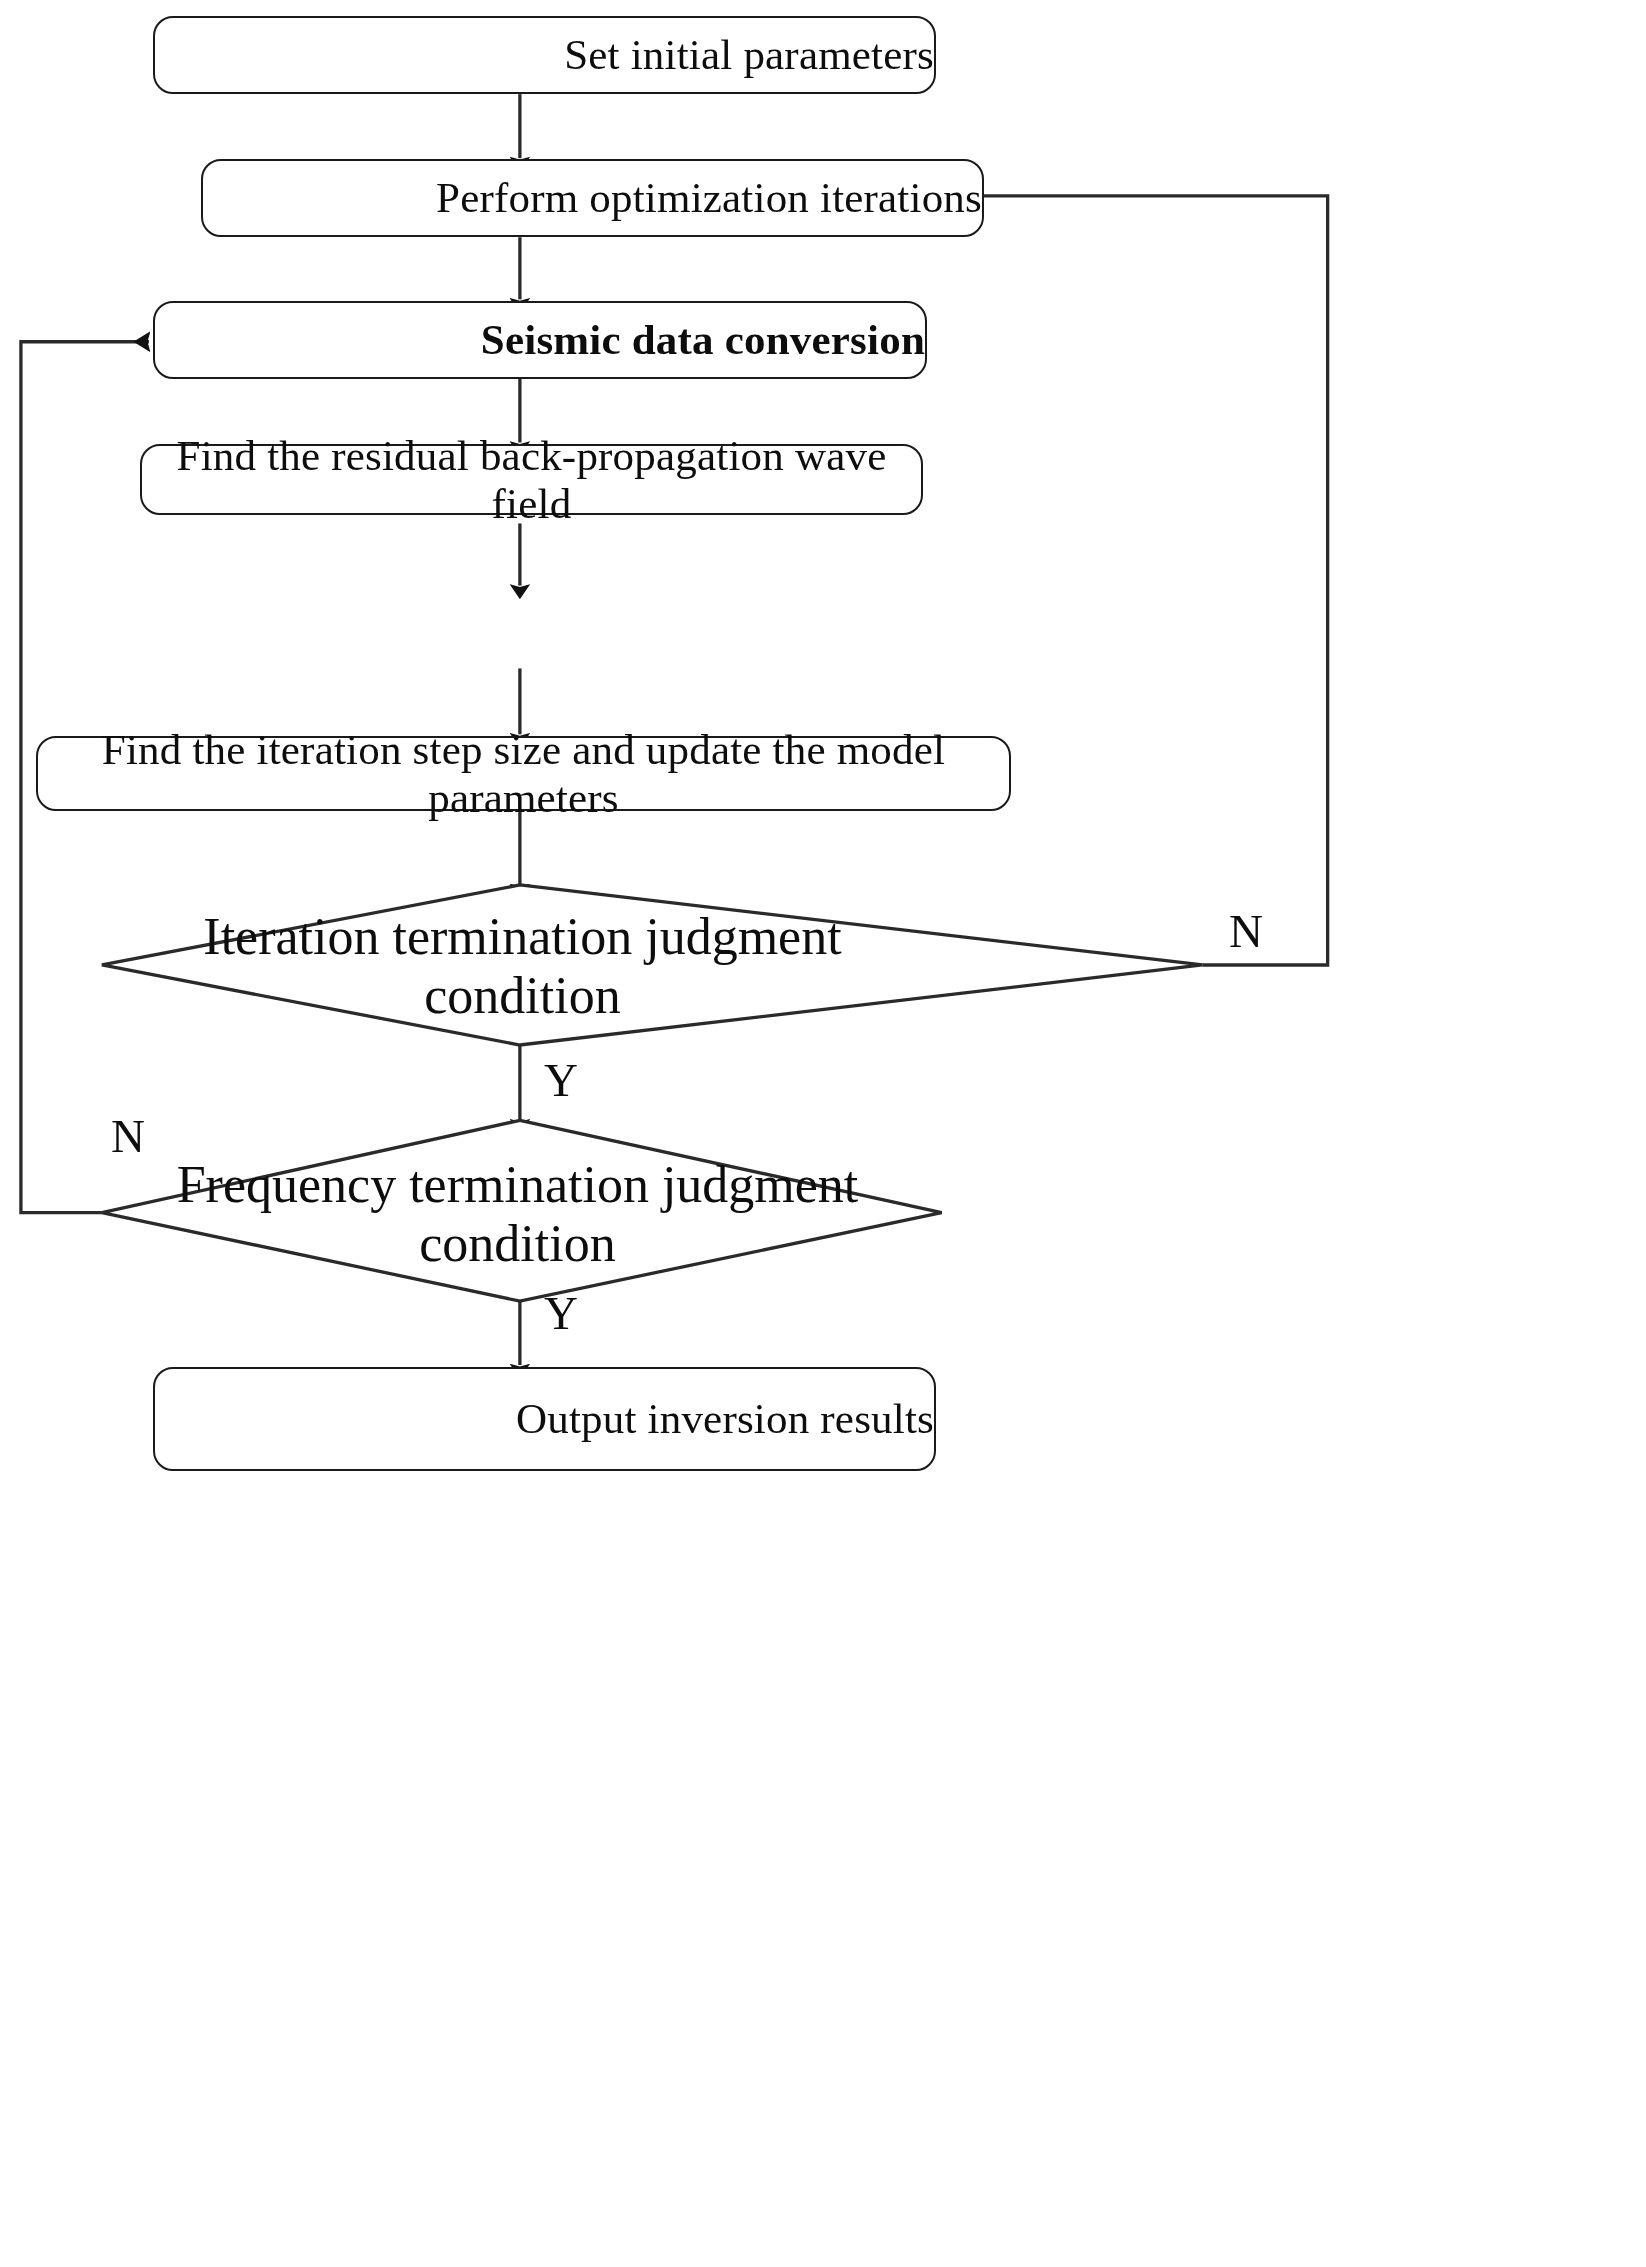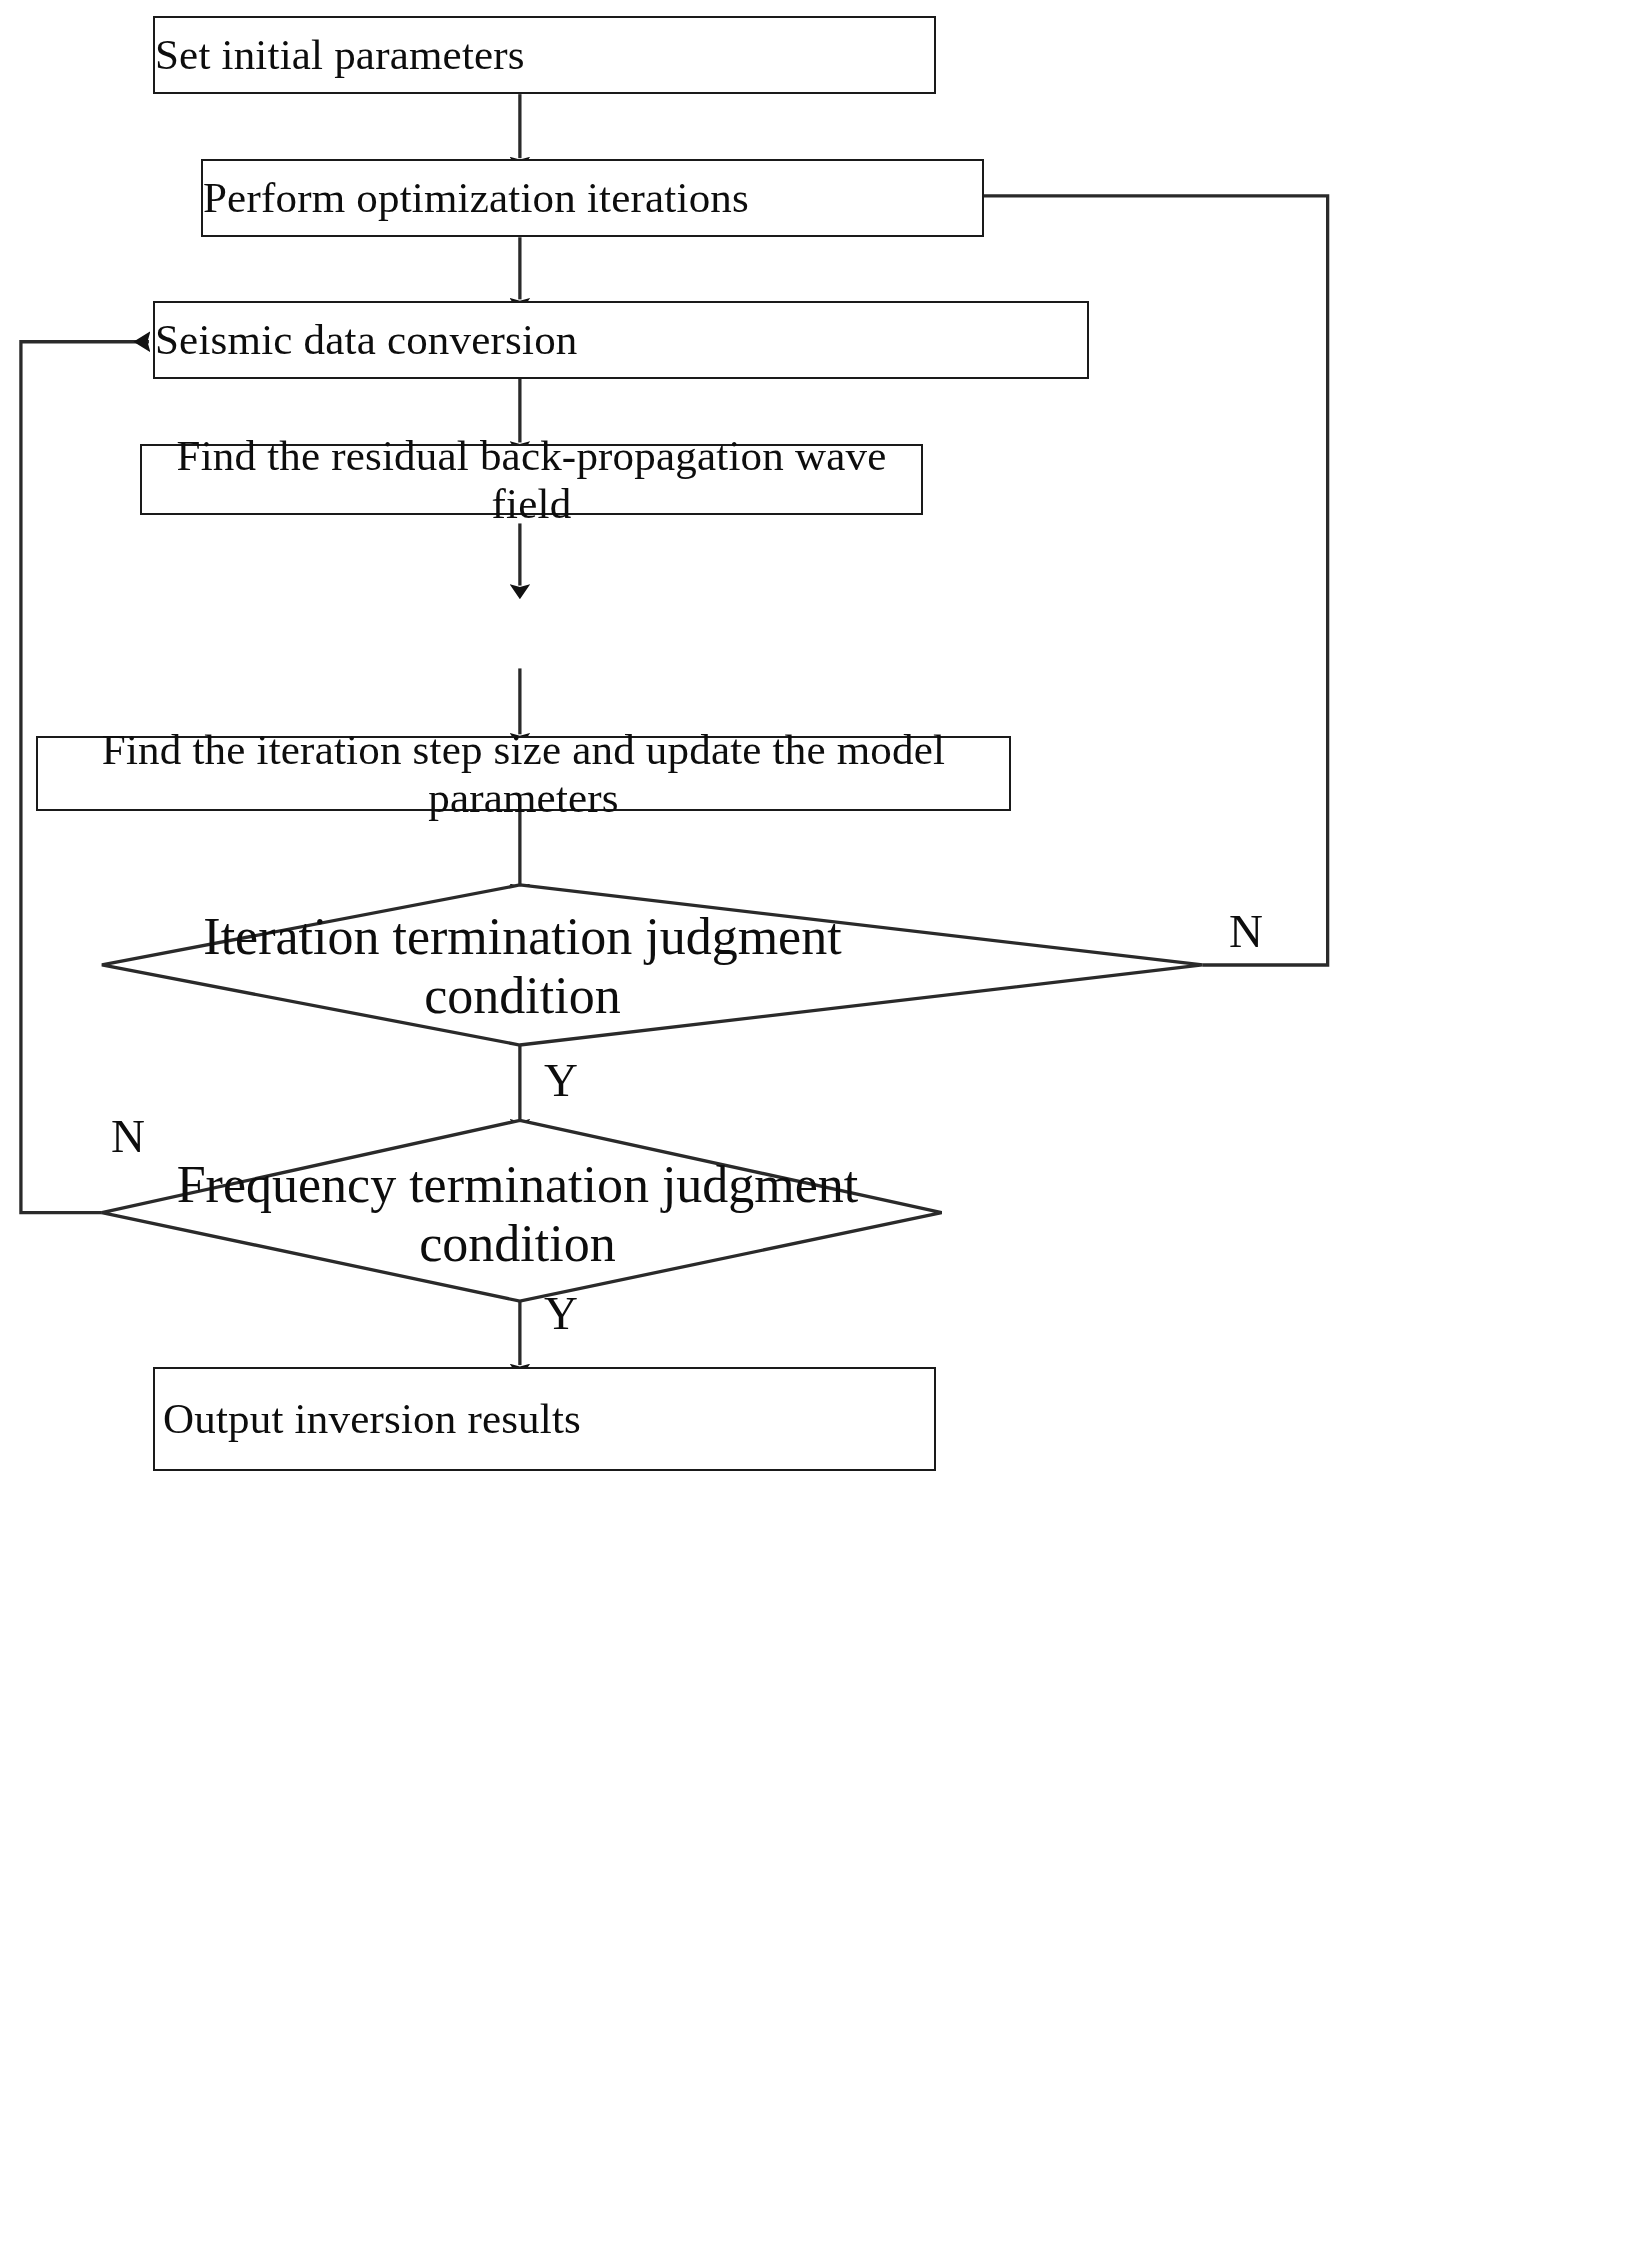"Set initial parameters" .node { border-radius: none -> 20px; justify-content: flex-start -> flex-end }
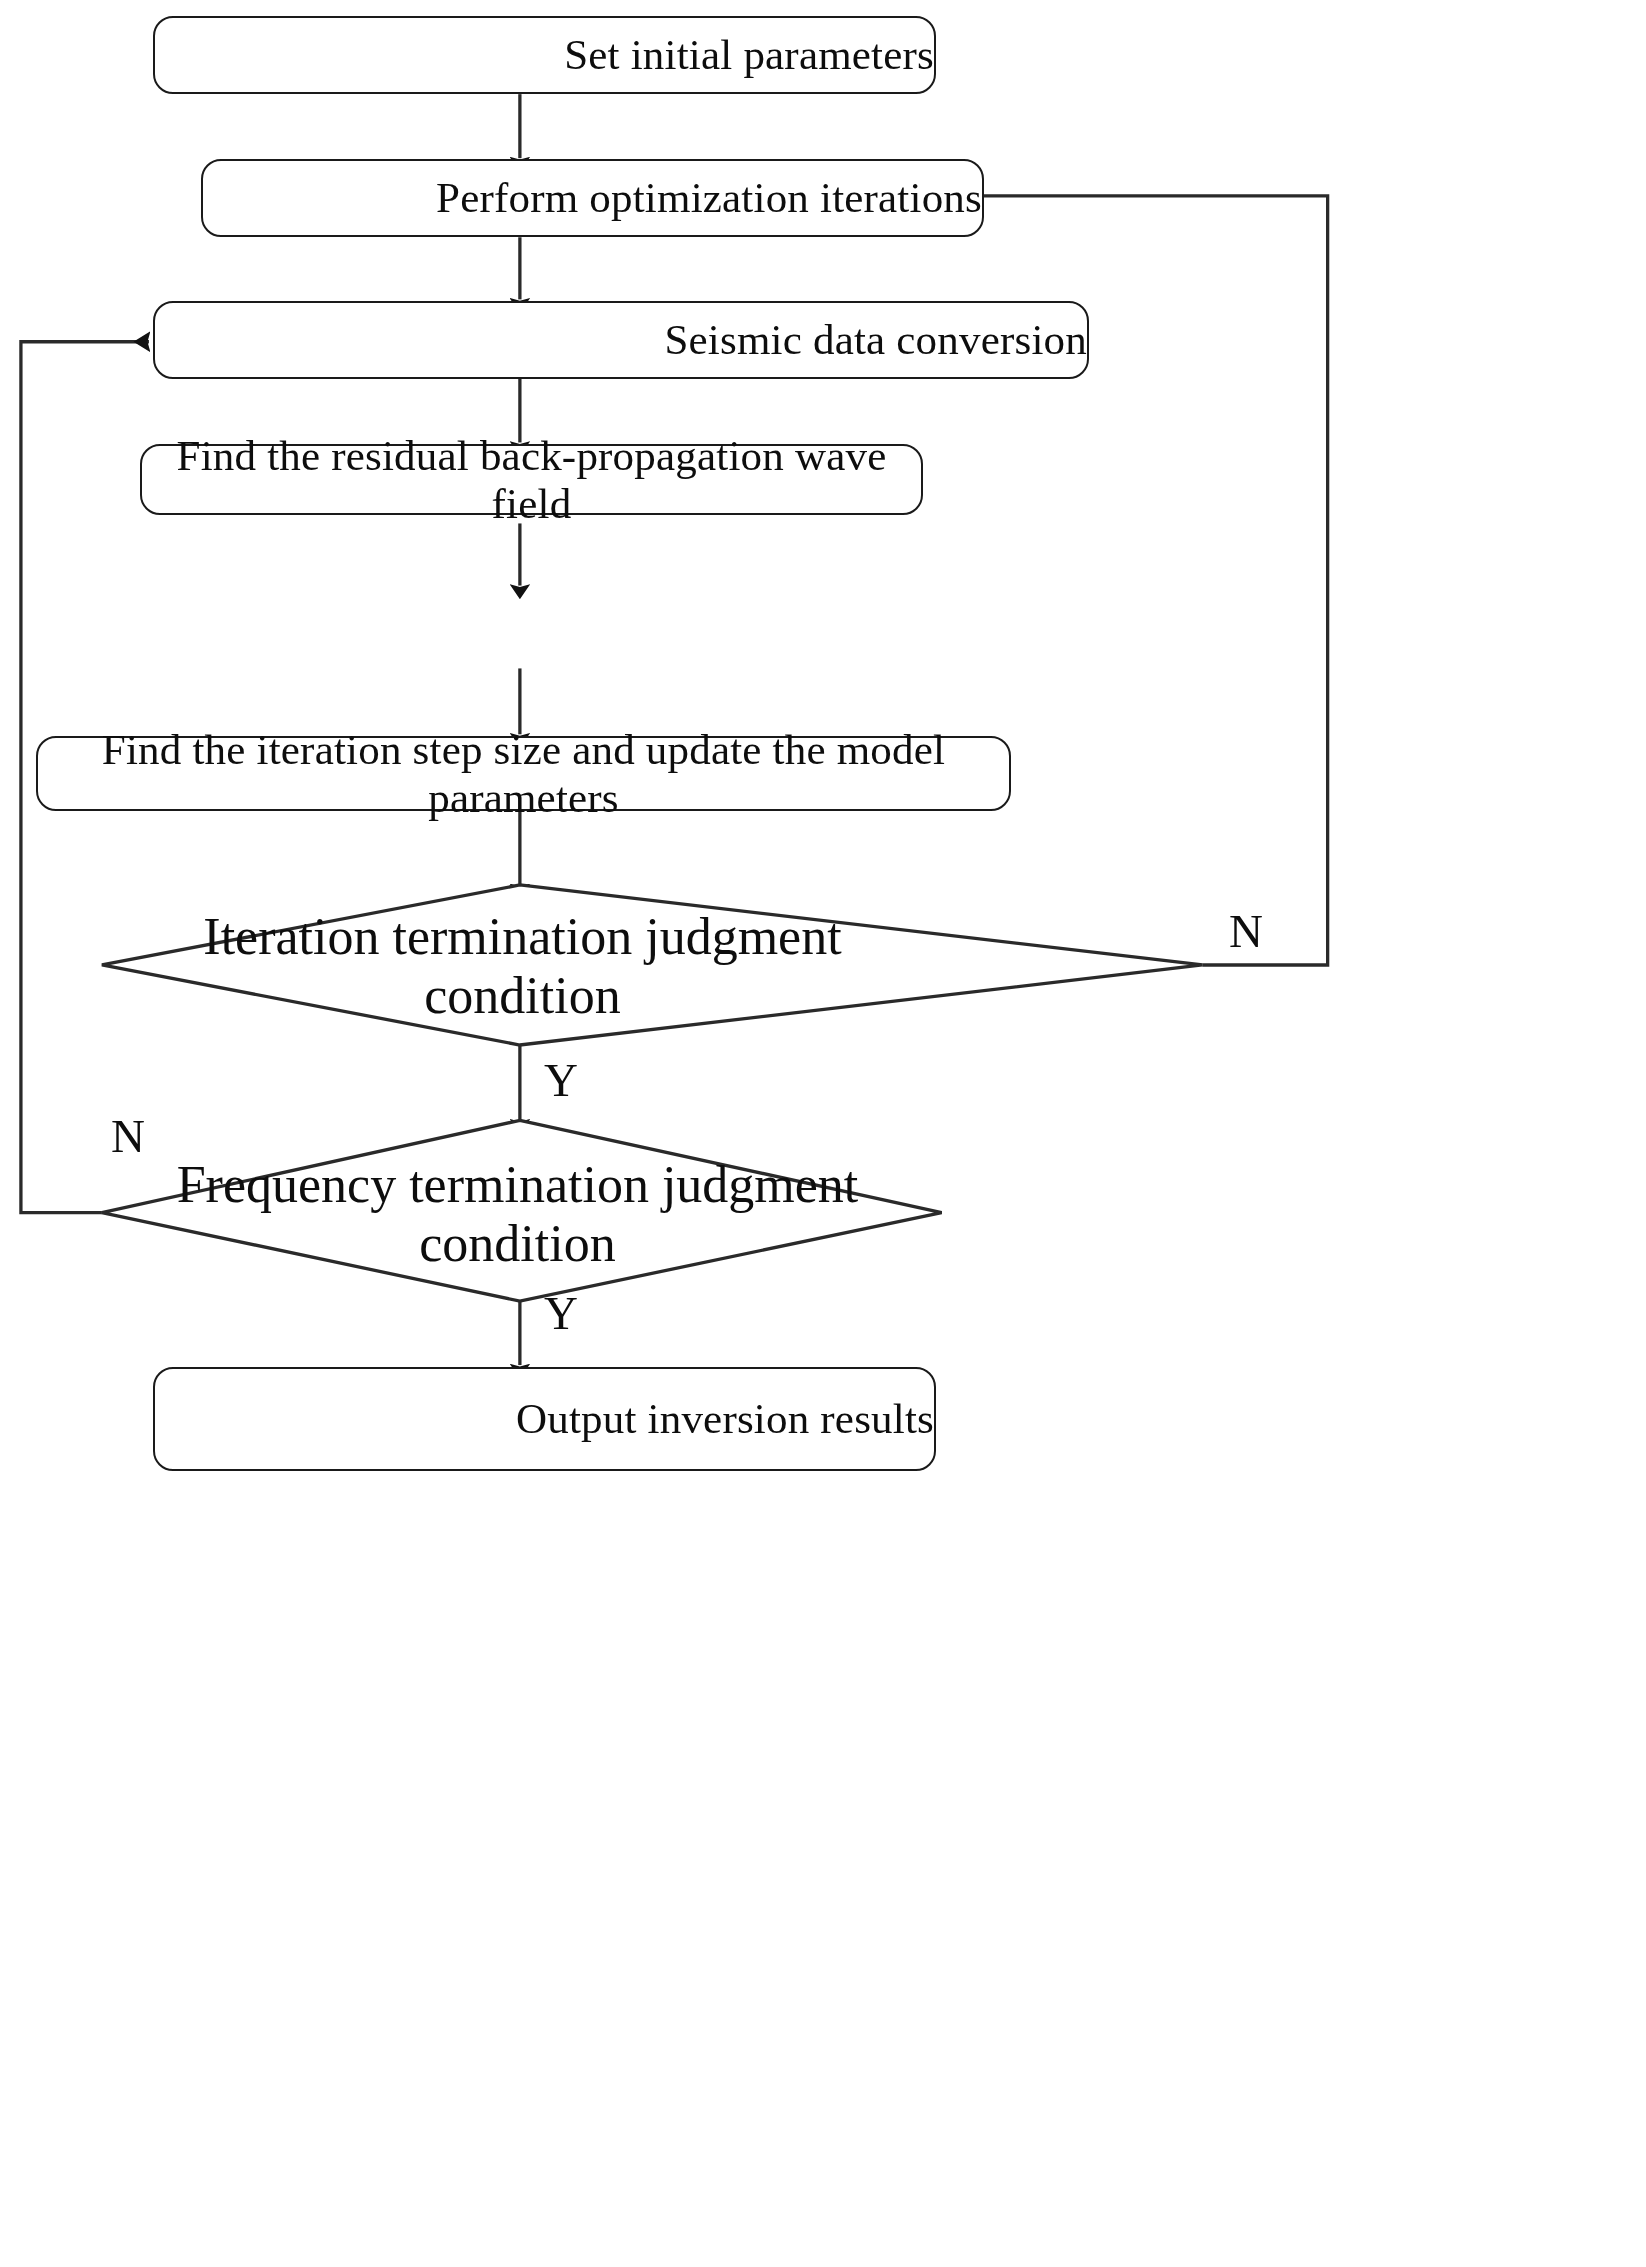"Seismic data conversion" div.node { font-weight: none -> bold; width: 936px -> 774px }
